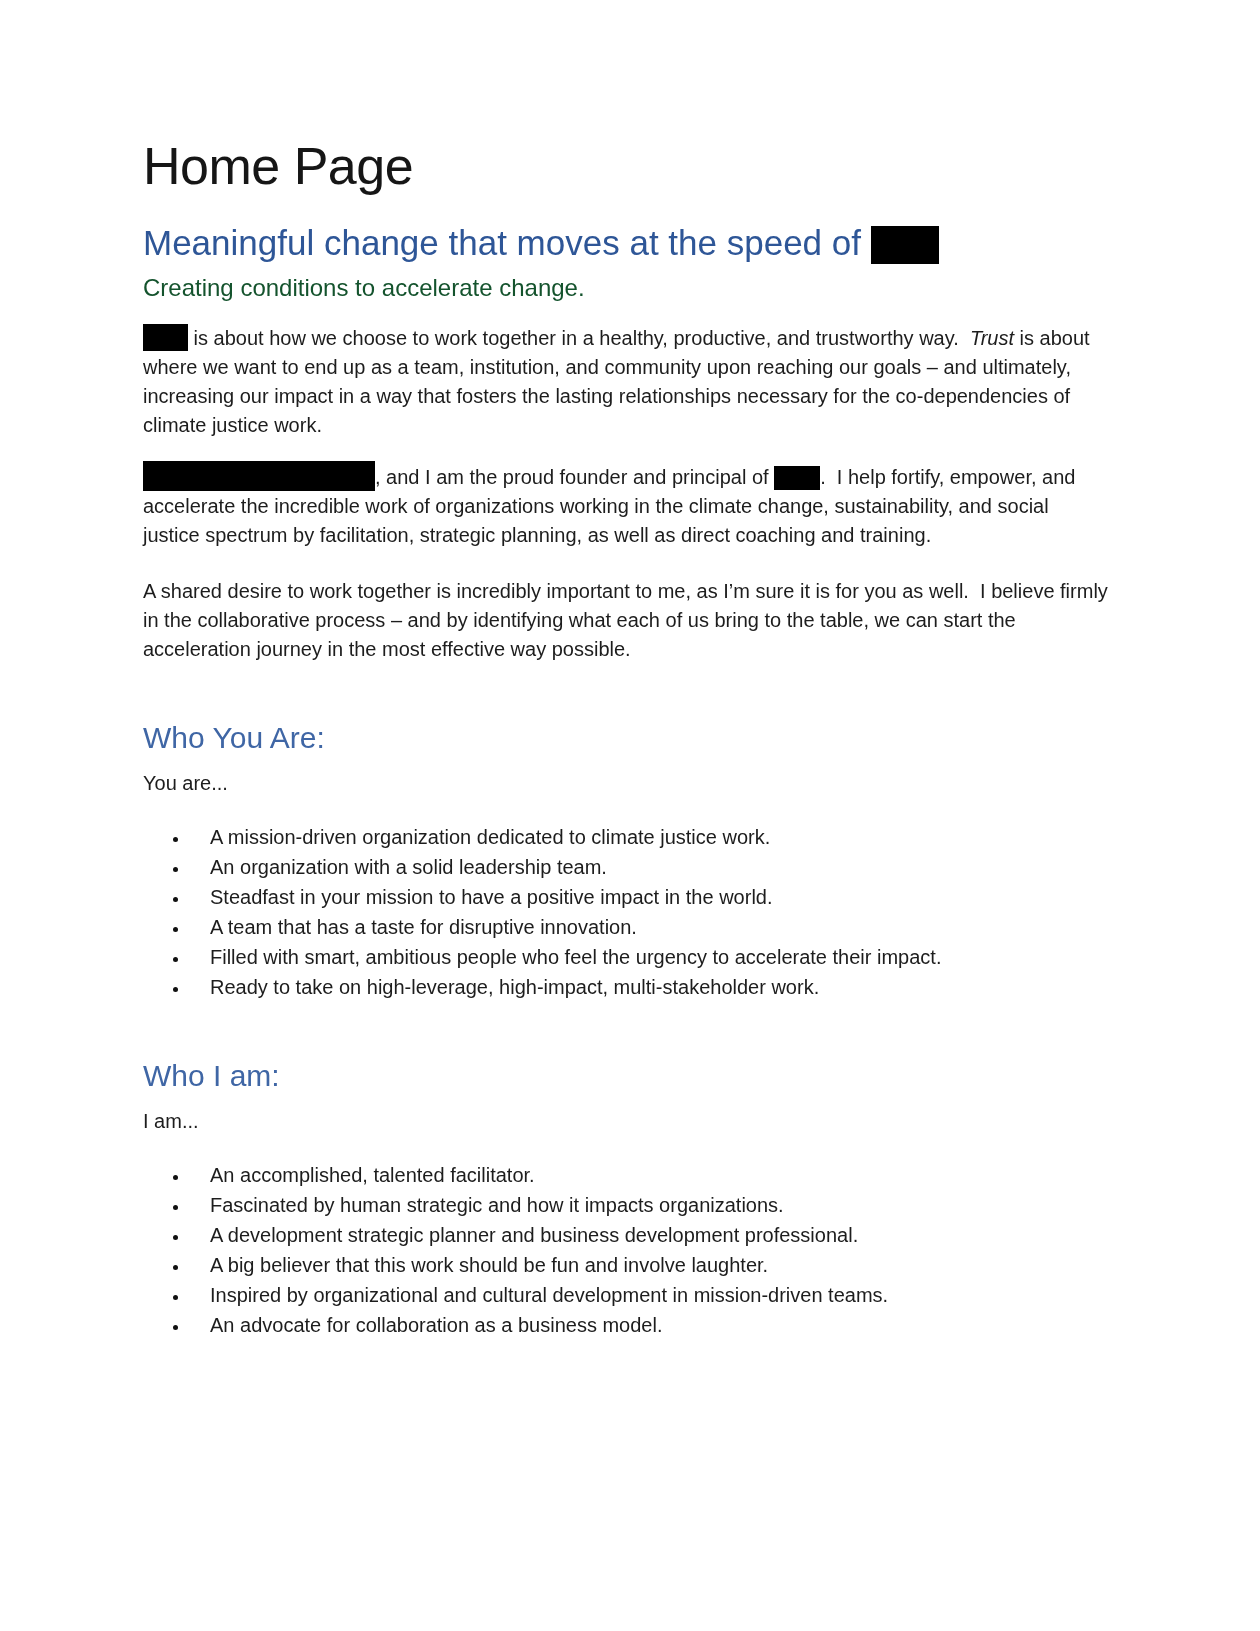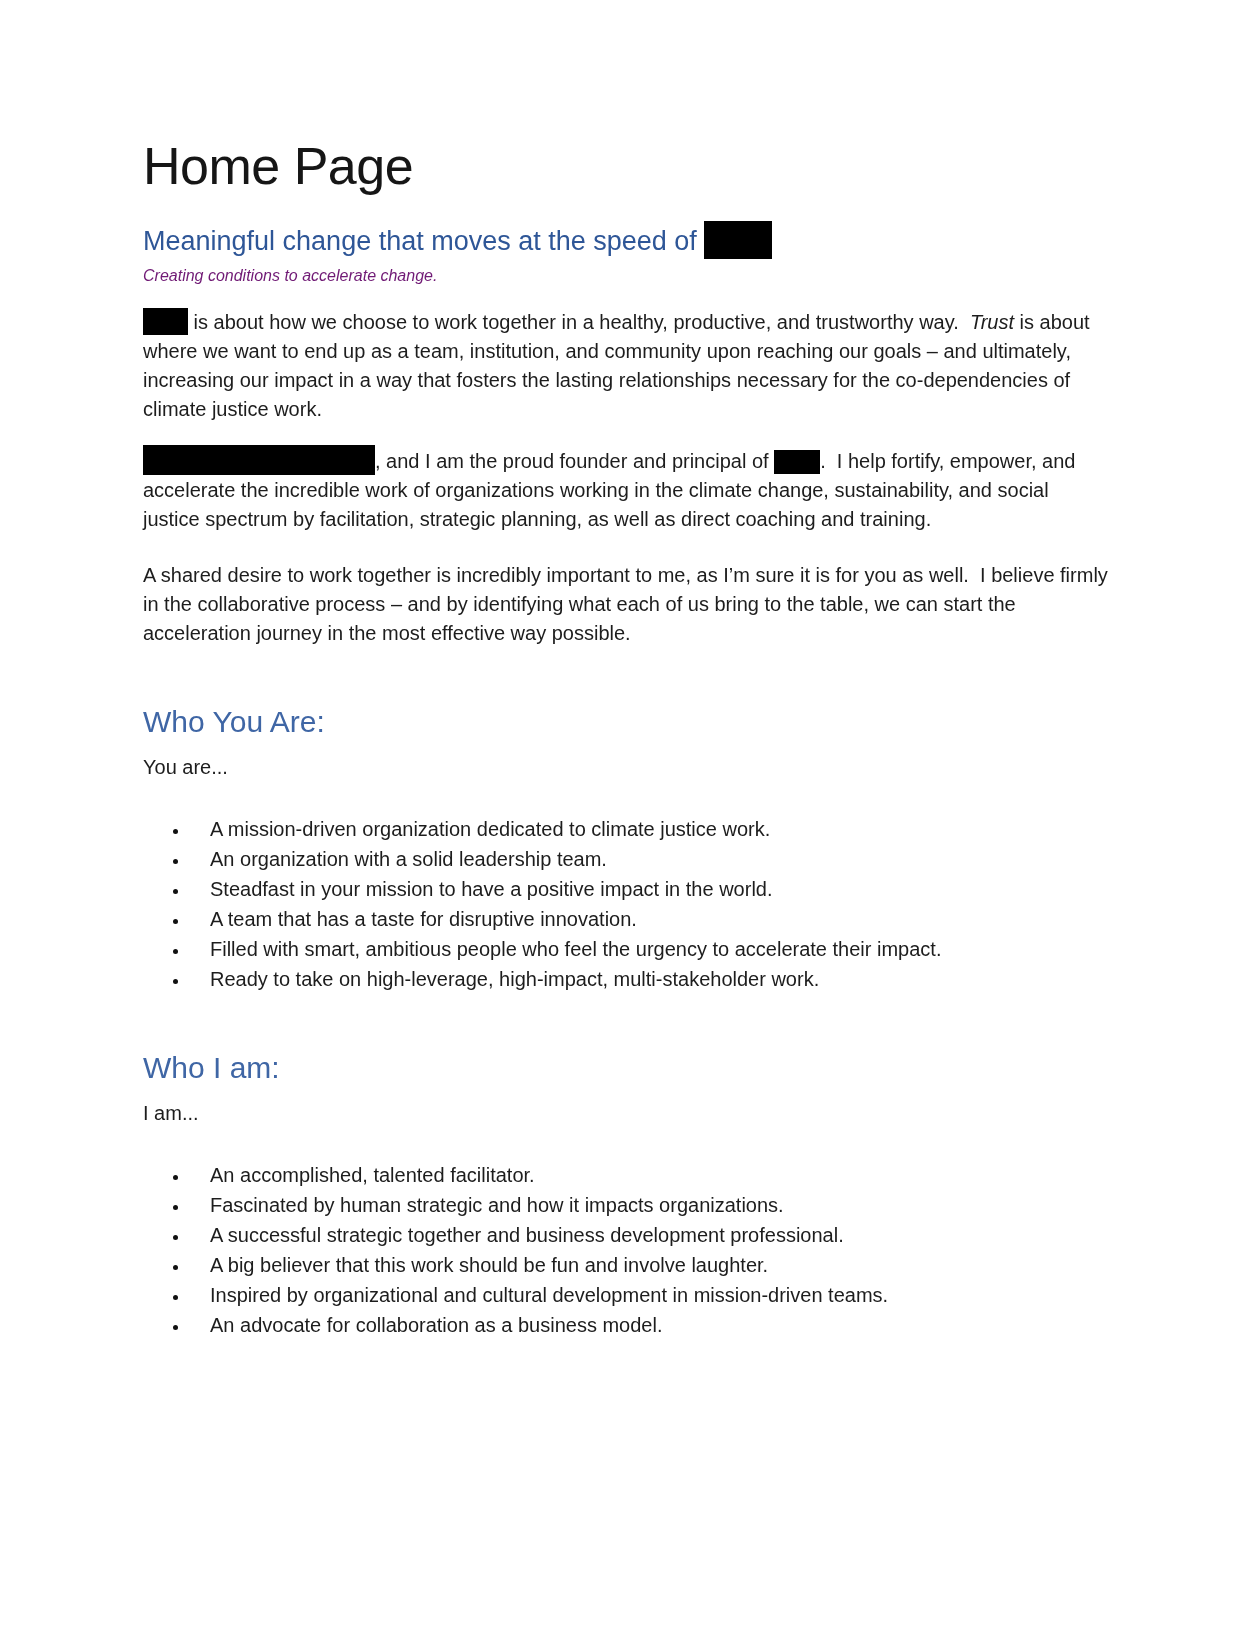"Meaningful change that moves at" .h2 { font-size: 27px -> 35px }
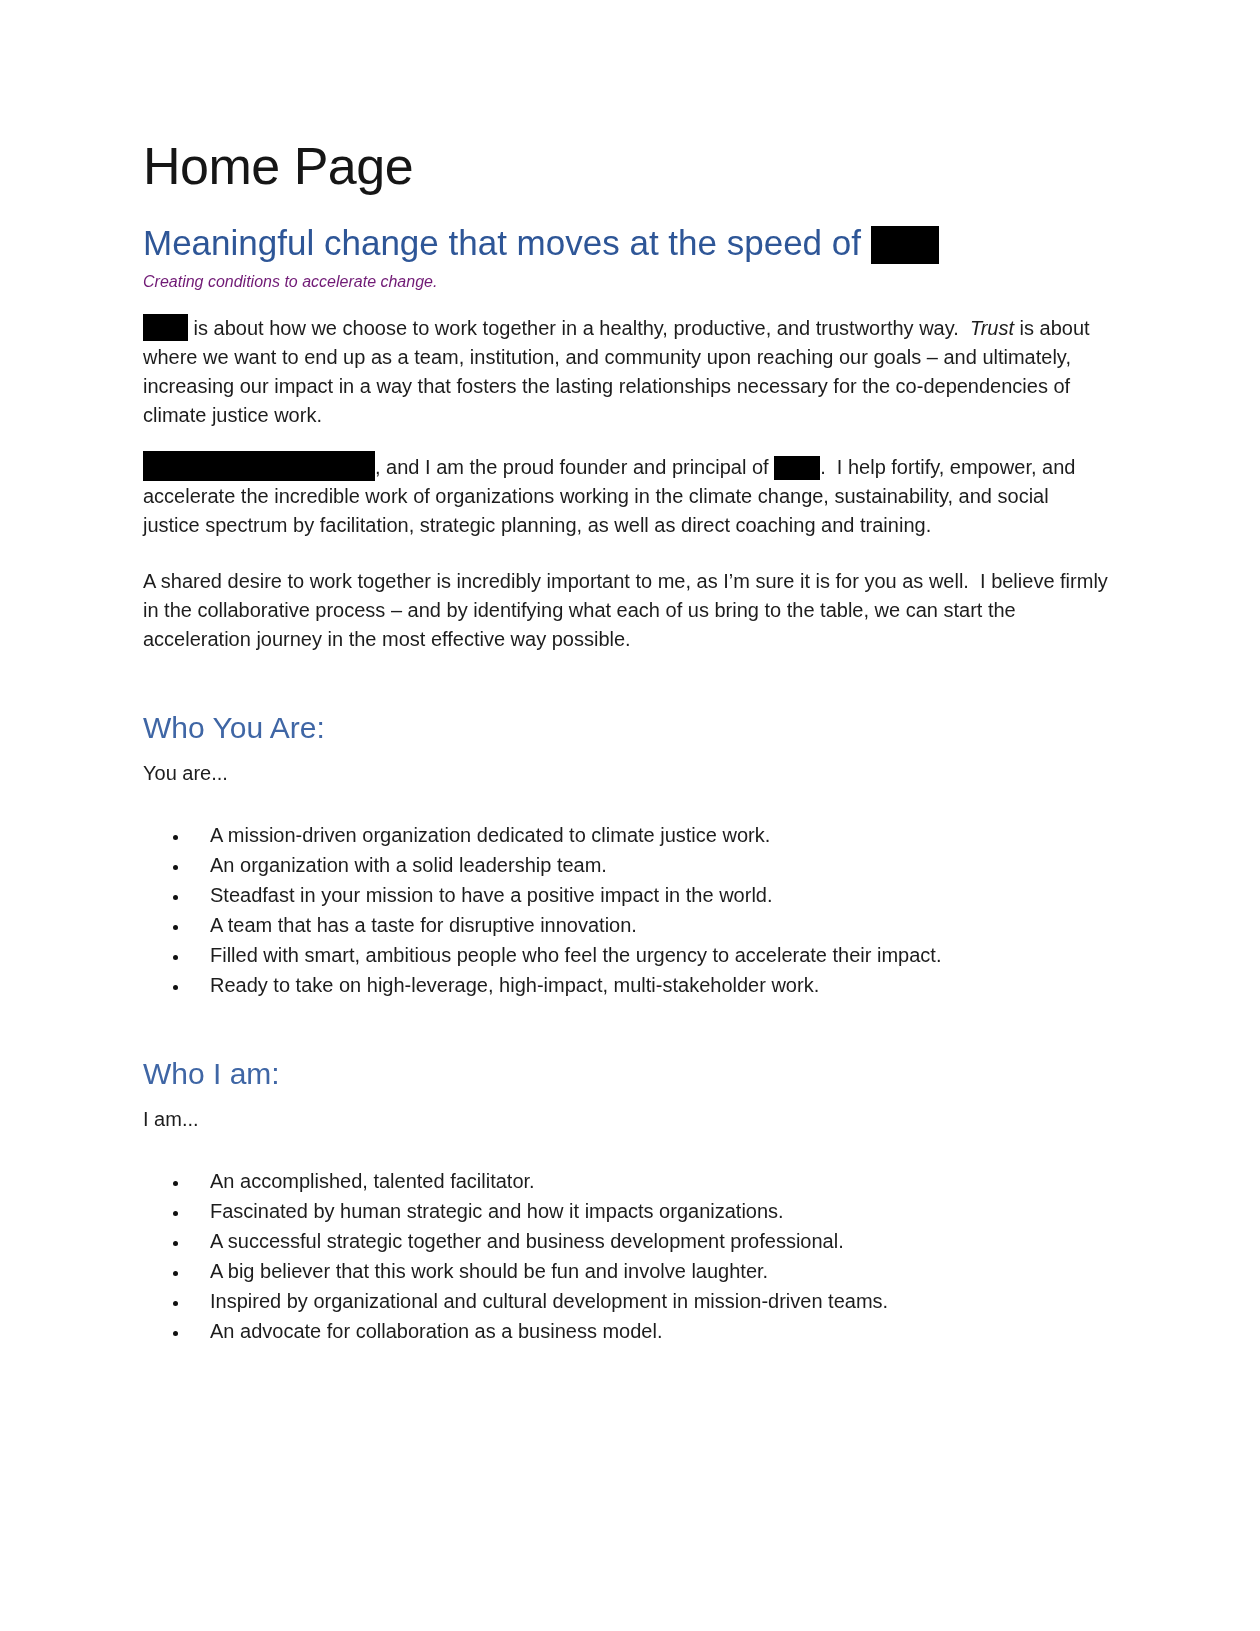"Creating conditions to accelerate" .subtitle { color: #701a75 -> #14532d; font-size: 16px -> 24px; font-style: italic -> none }
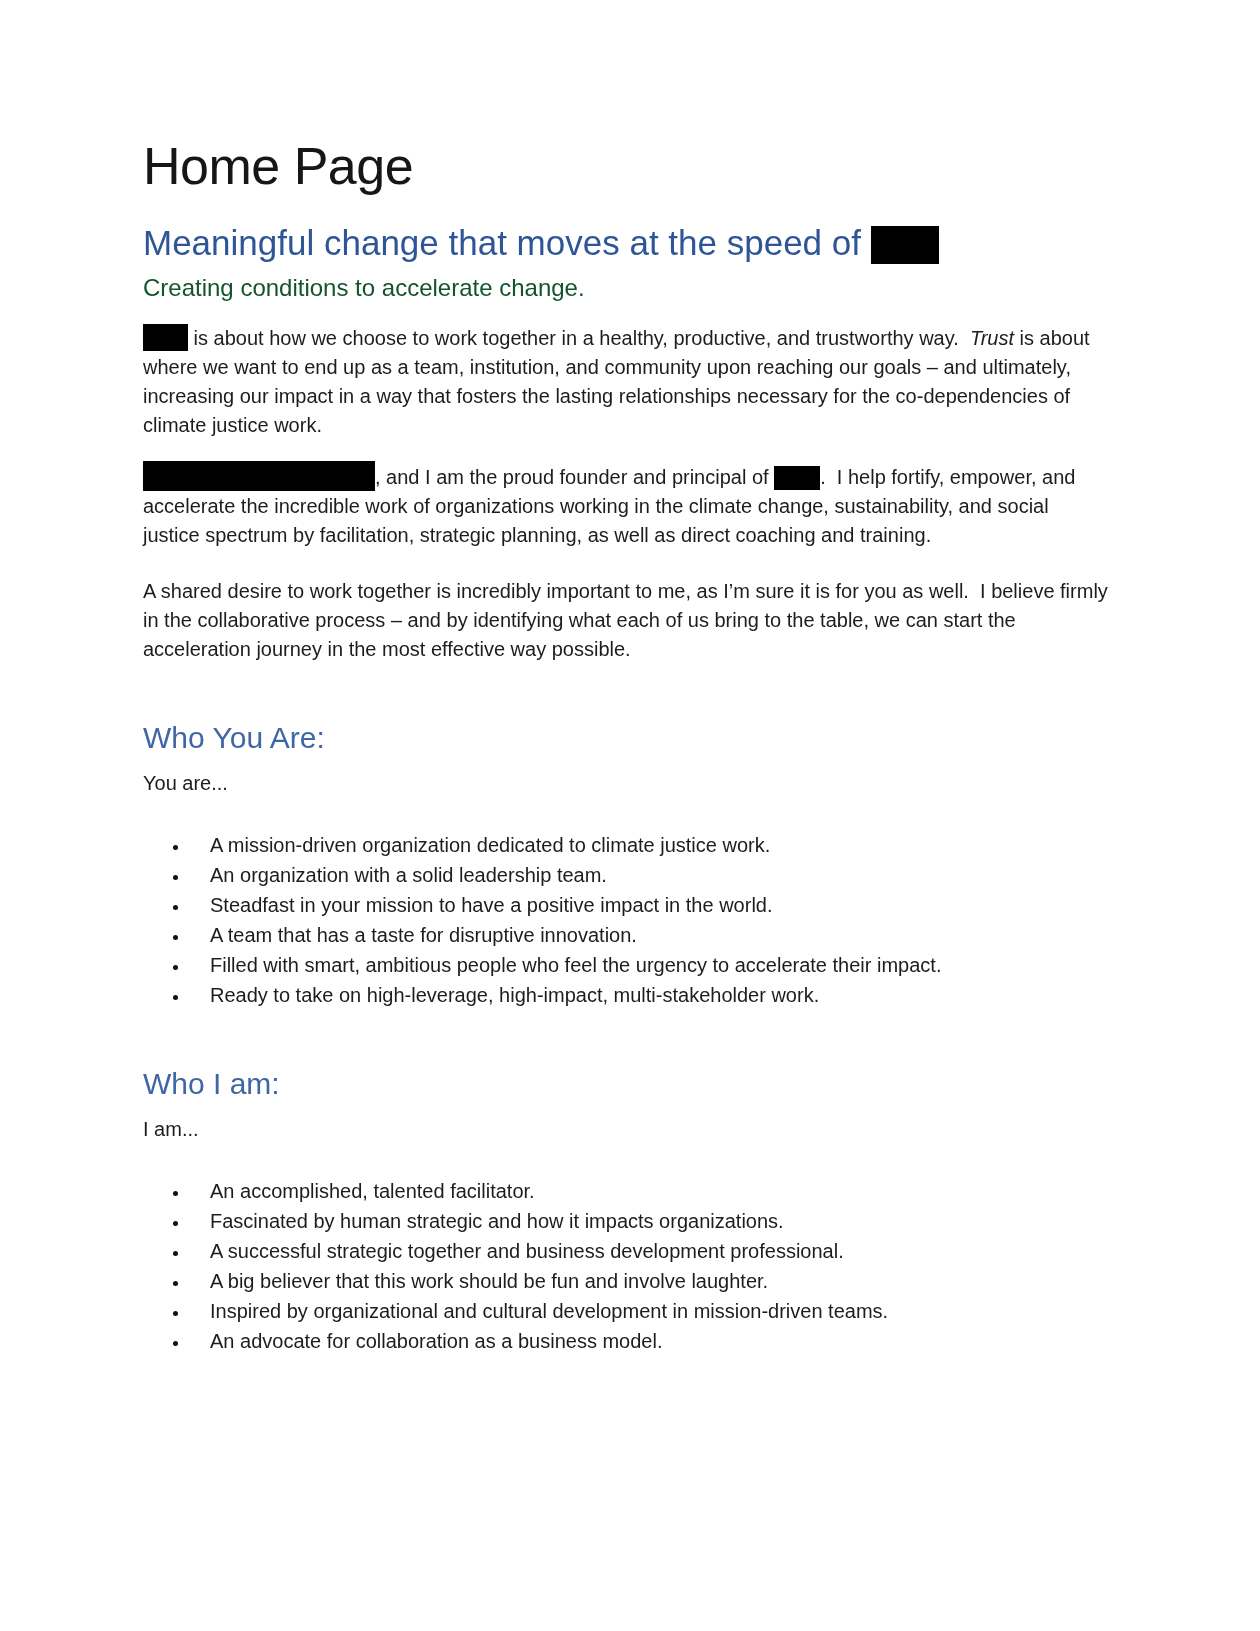"A mission-driven organization dedicated" ul { margin: 32px 0 24px 0 -> 24px 0 24px 0 }
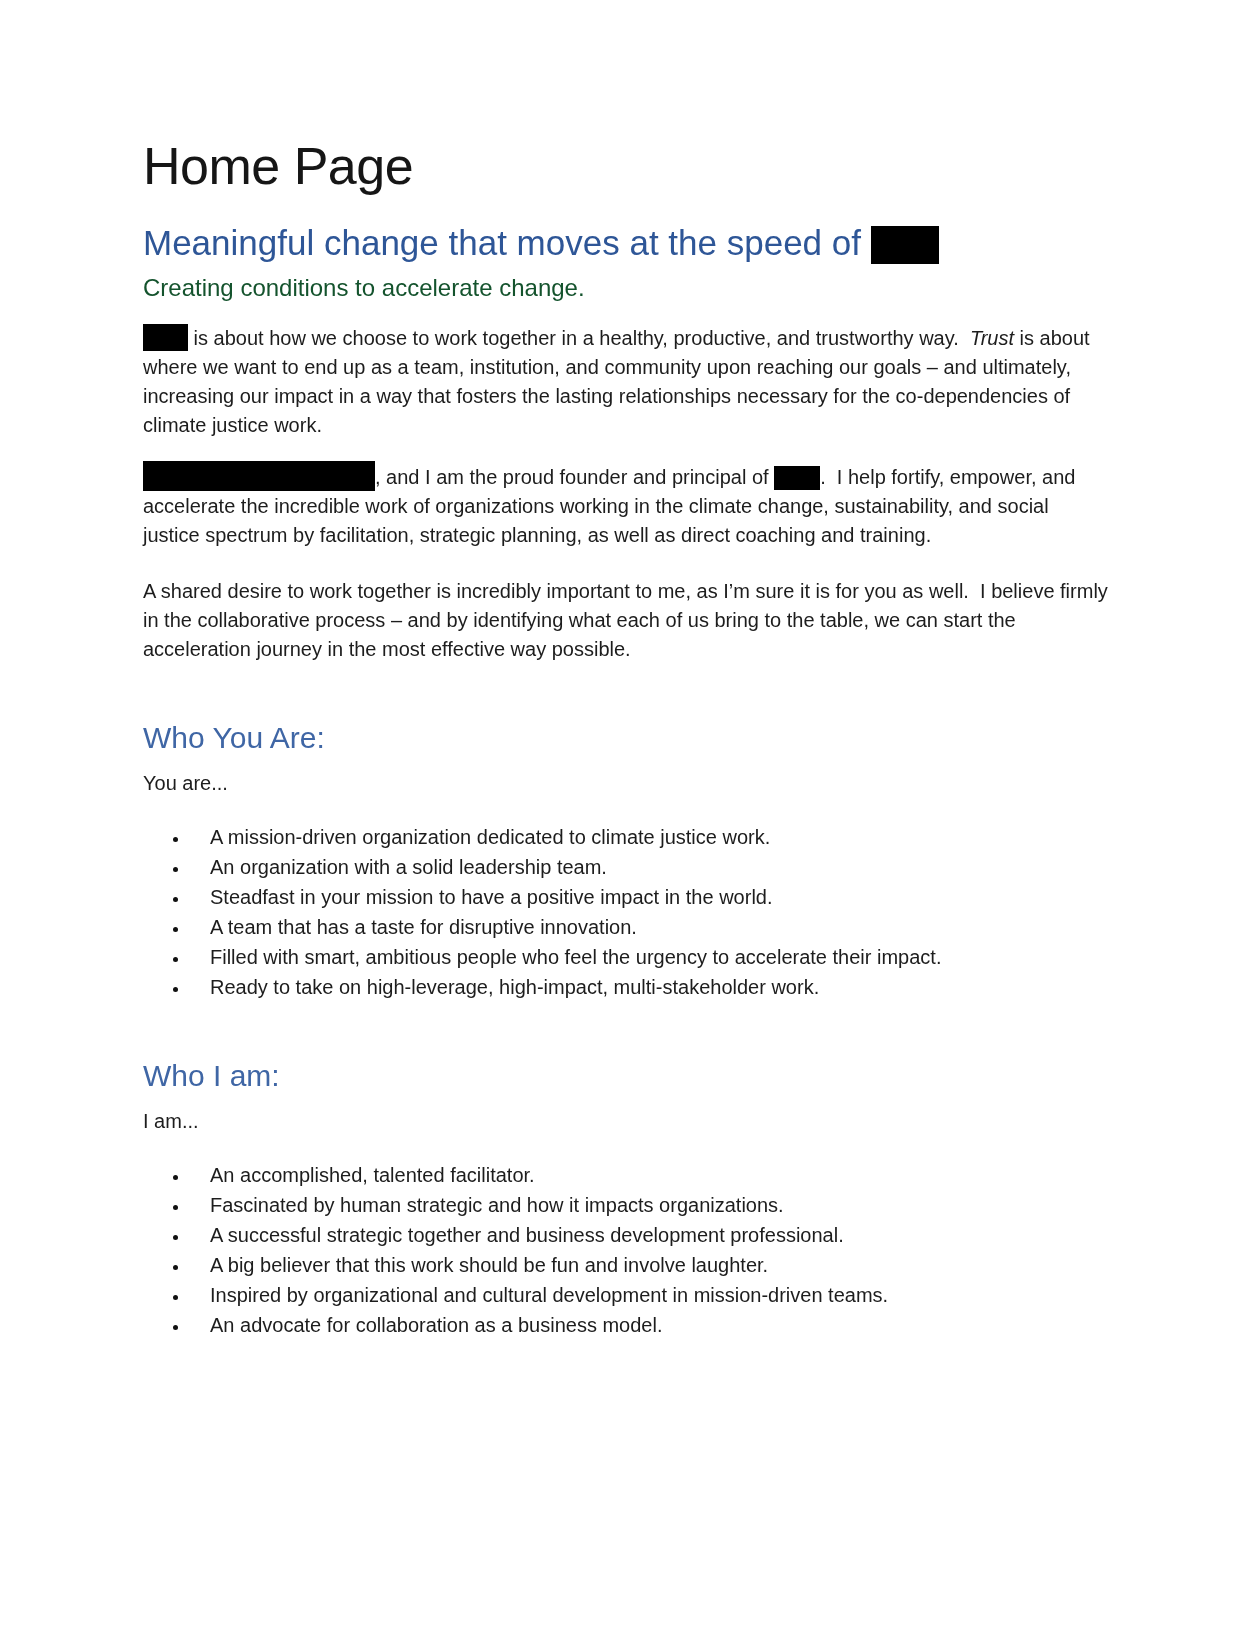"A successful strategic together and" li { text: successful strategic together -> development strategic planner }
